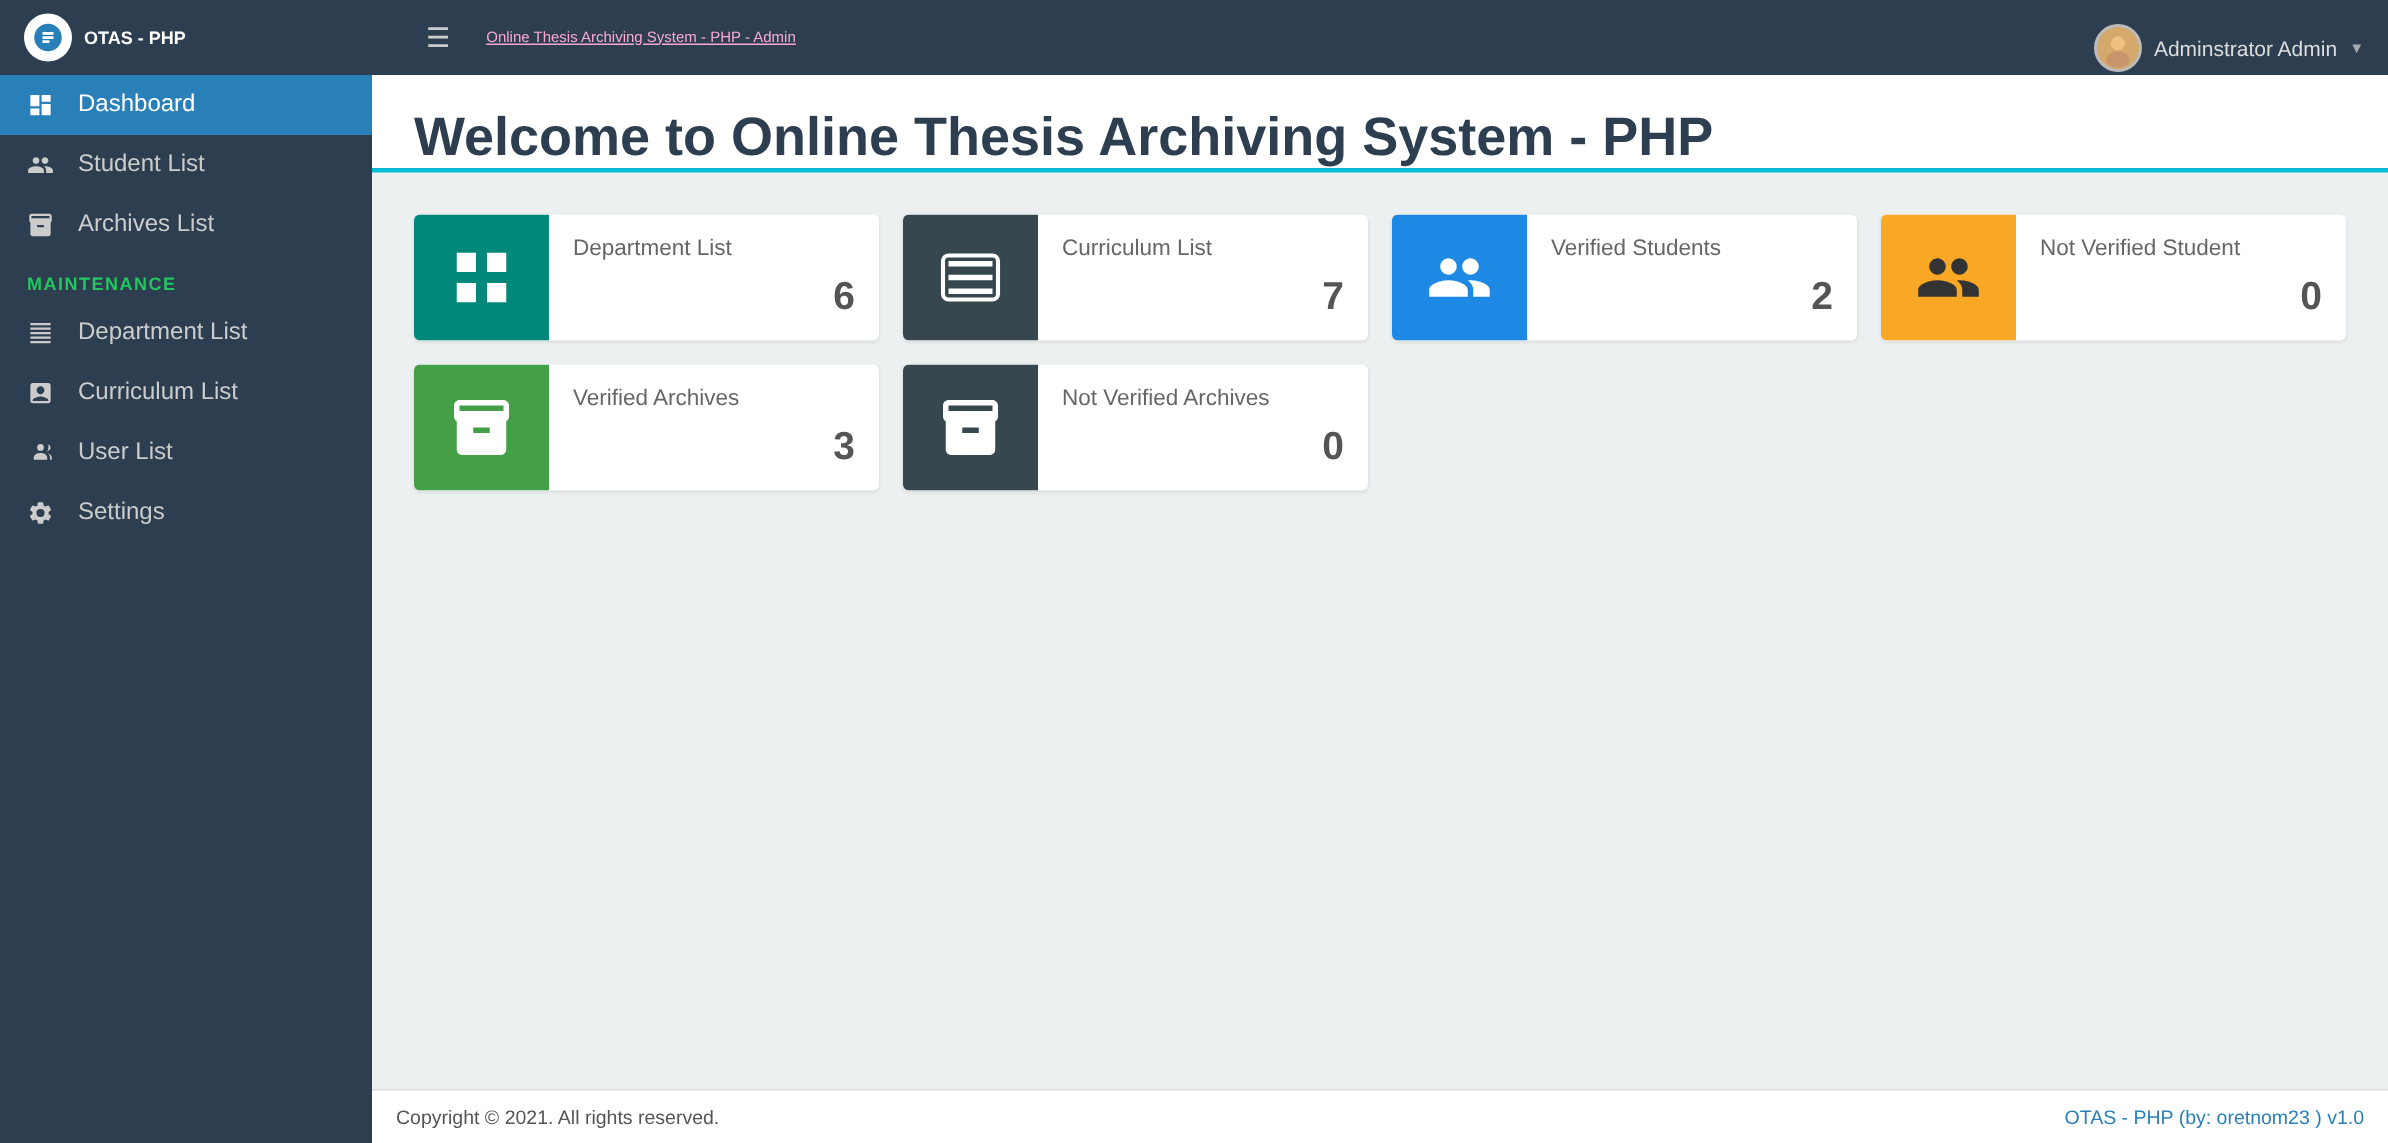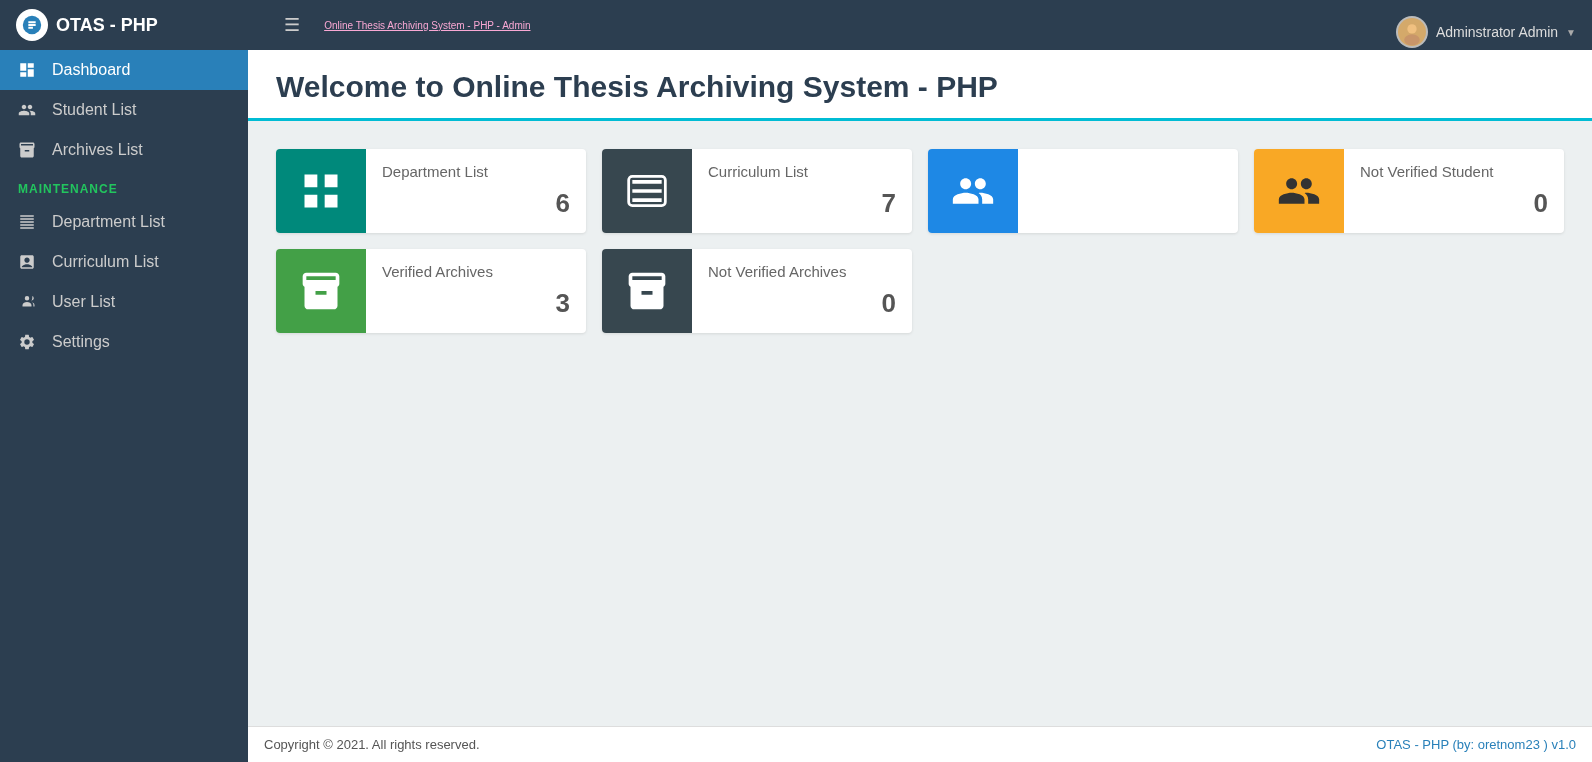"OTAS - PHP" .top-bar-brand { font-size: 18px -> 12px }
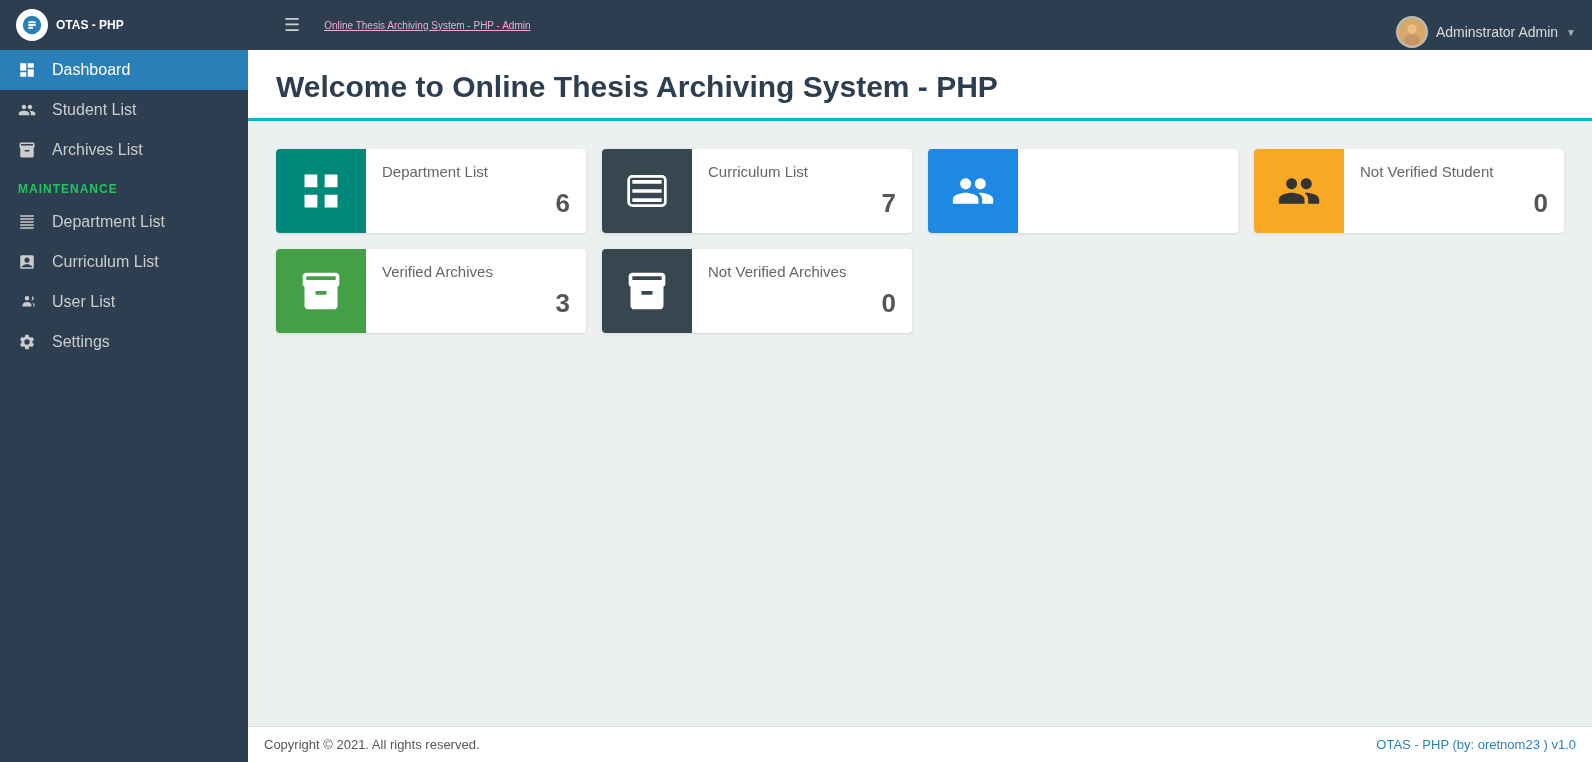"Welcome to Online Thesis Archiving" .page-title { font-size: 30px -> 36px; padding-bottom: 14px -> none }
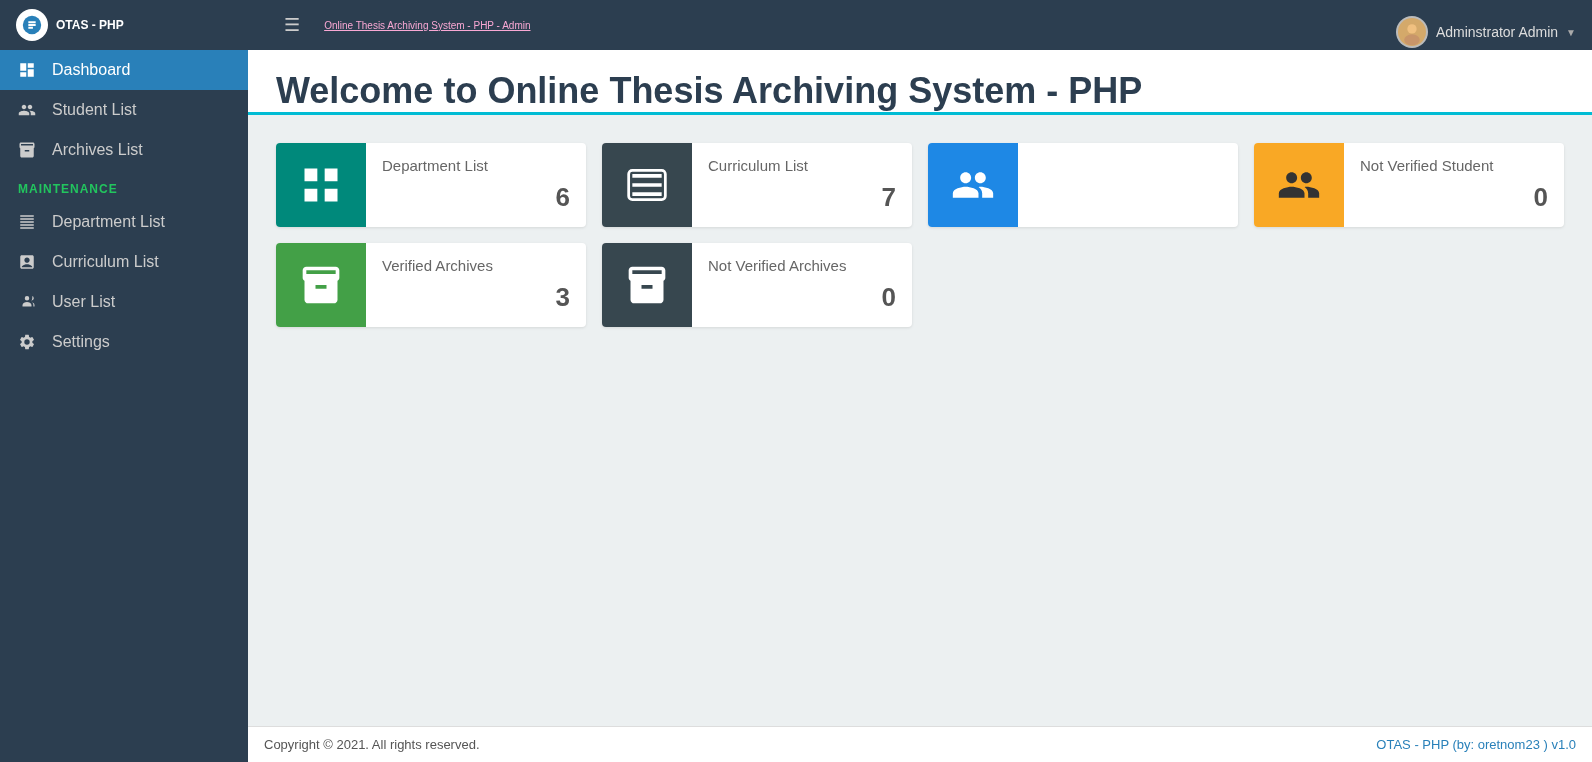"Verified Students" div.stat-card-body { html: none -> <div> <div>Verified Students</div> <div>2</div> </div> }
